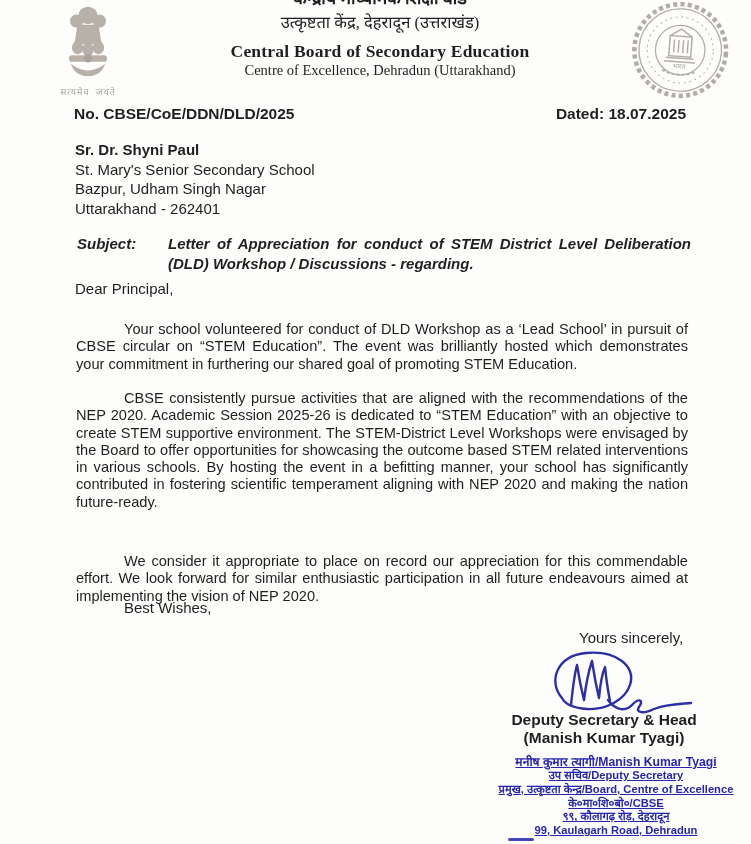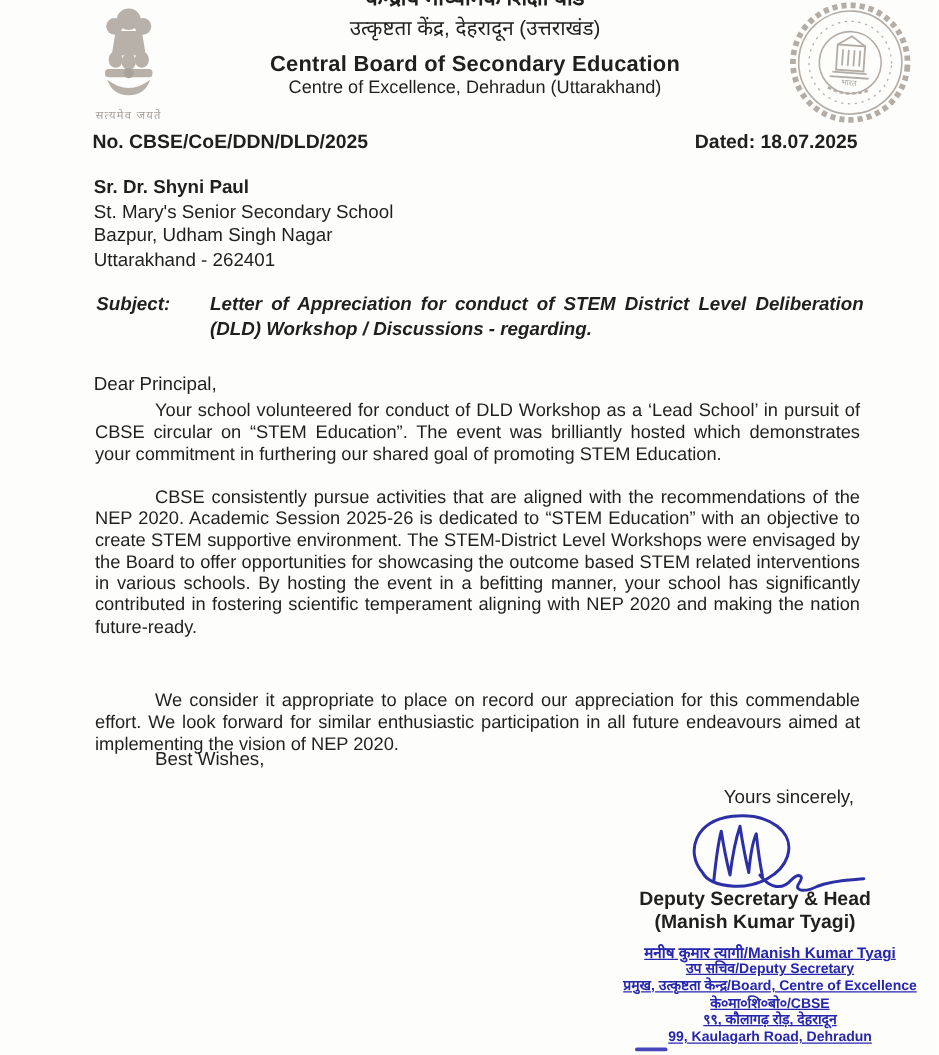"उत्कृष्टता केंद्र, देहरादून (उत्तराखंड)" .header-center > div { font-family: none -> Liberation Serif, serif }
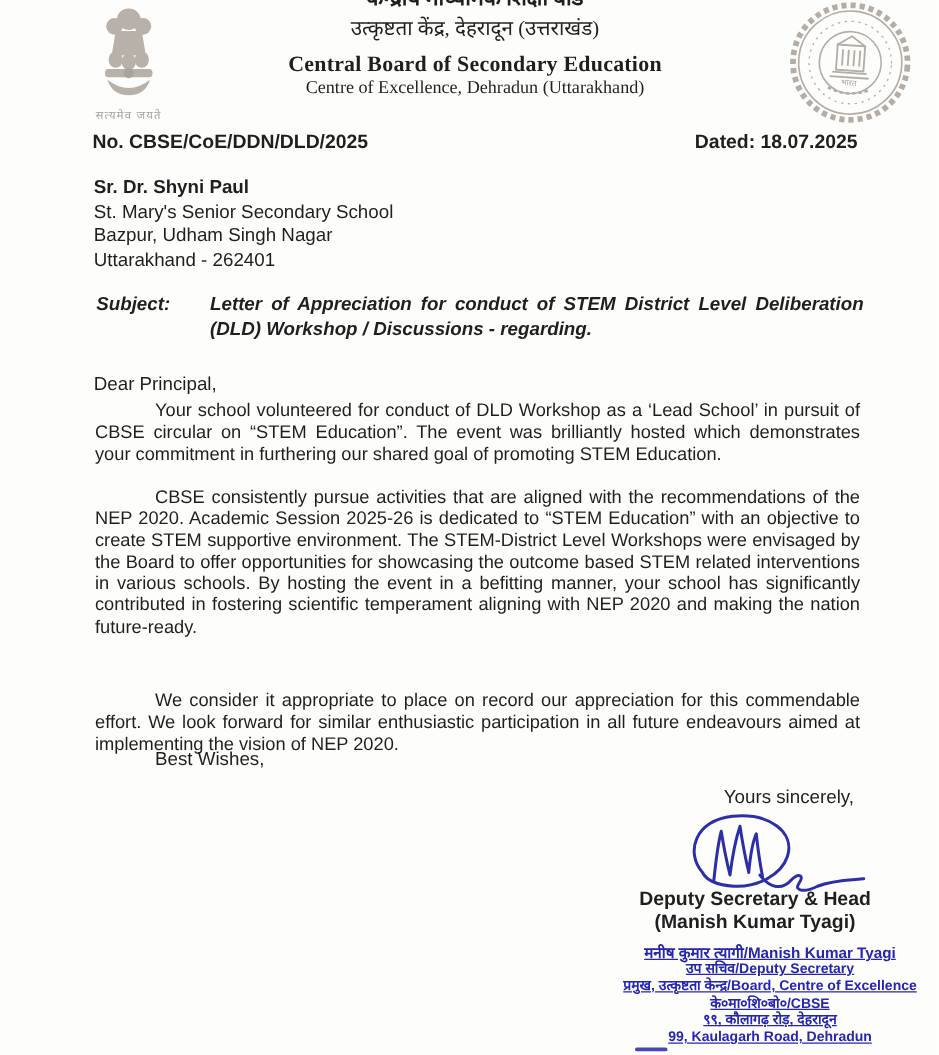"सत्यमेव जयते" .emblem { font-family: none -> Liberation Mono, monospace; left: 51px -> 36px }
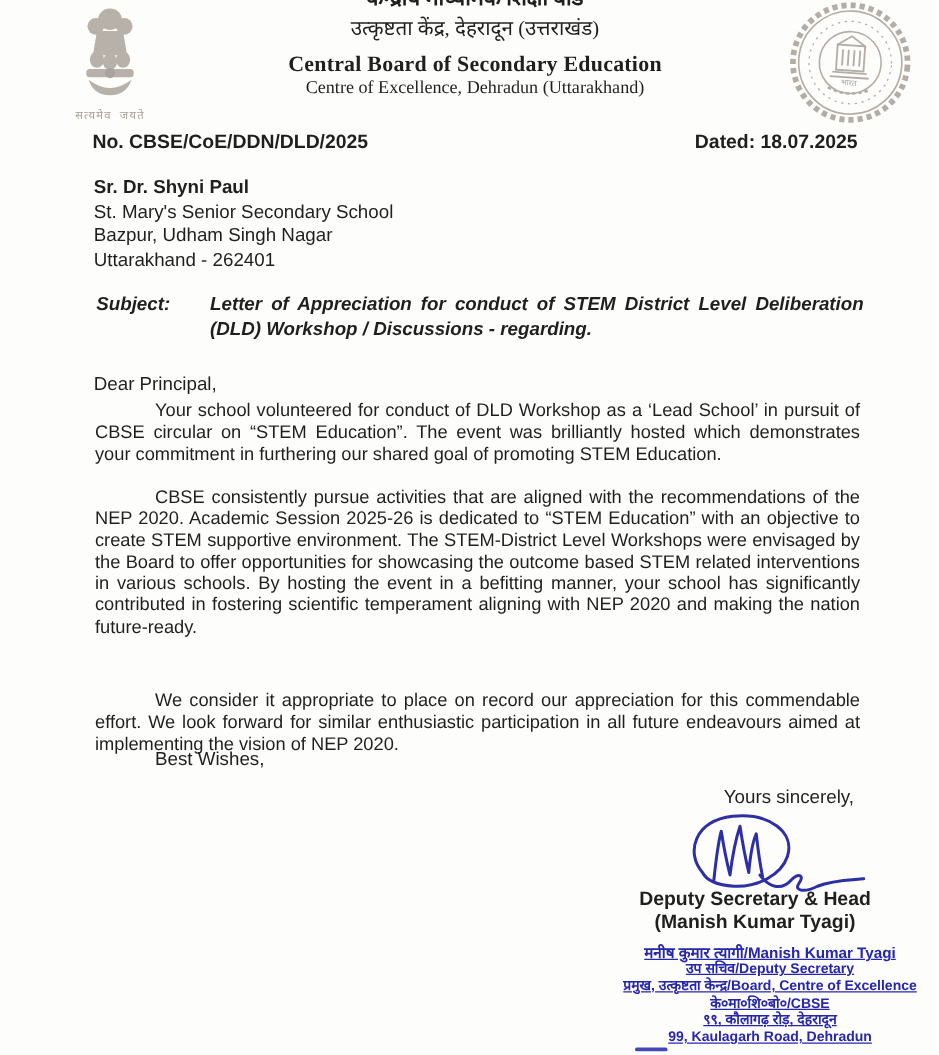"Dear Principal," .salutation { top: 299px -> 280px }
